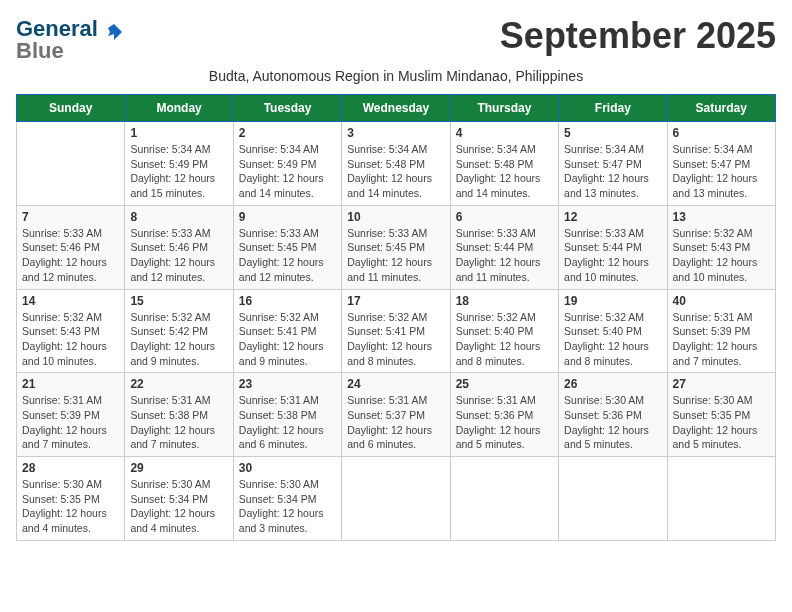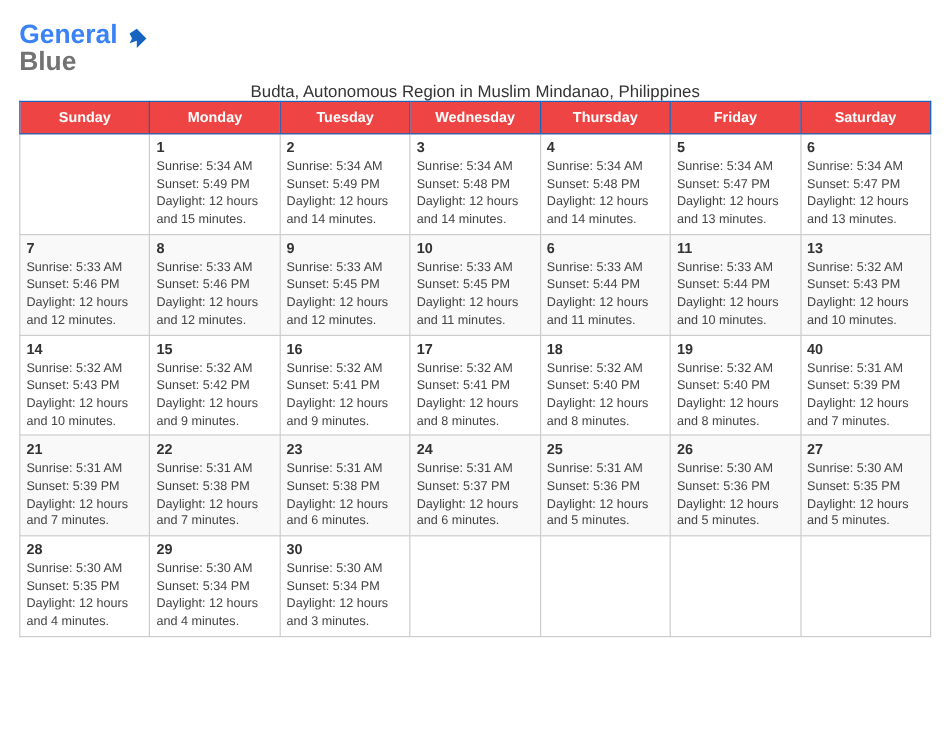"General" span { color: #3b82f6 -> #0c4a6e }
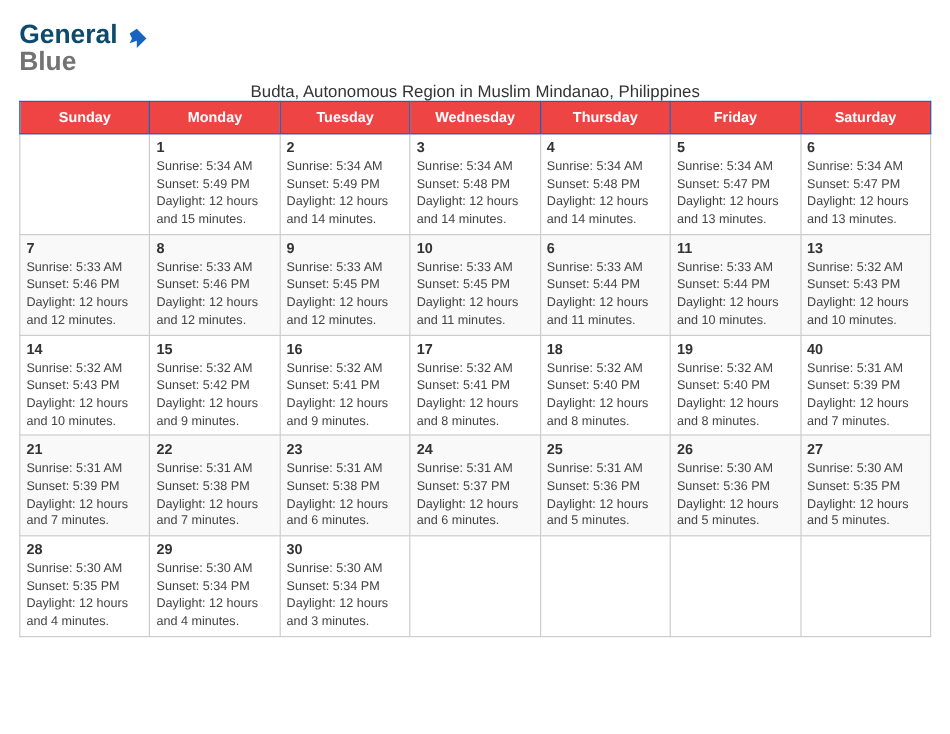"September 2025" div.title-right { html: none -> <div> <div>September 2025</div> </div> }
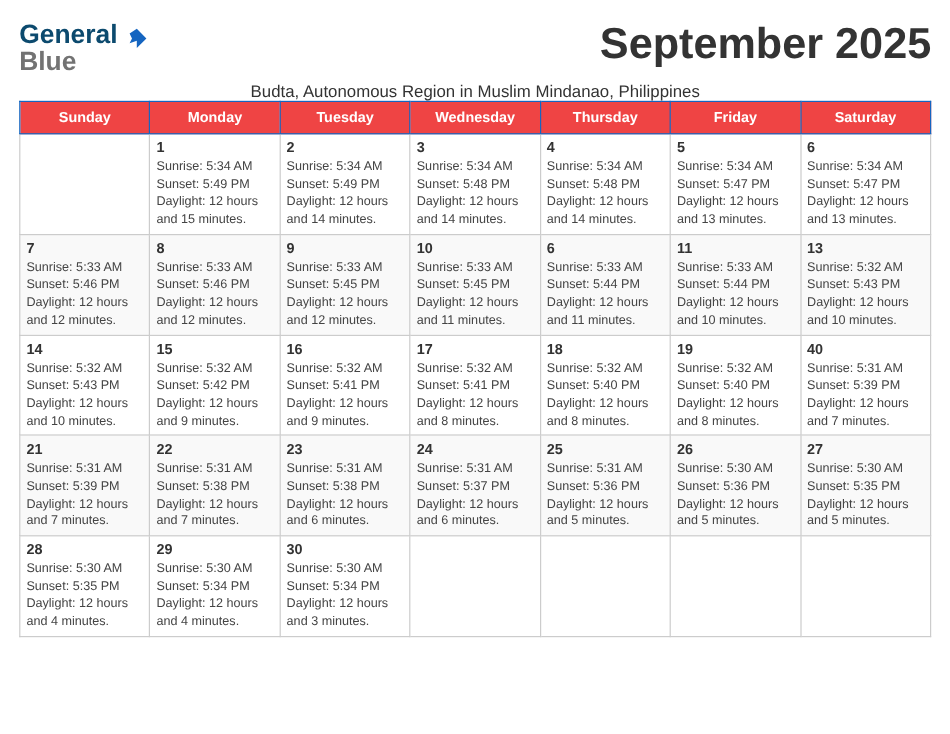"Budta, Autonomous Region in Muslim" .subtitle { margin-bottom: none -> 10px }
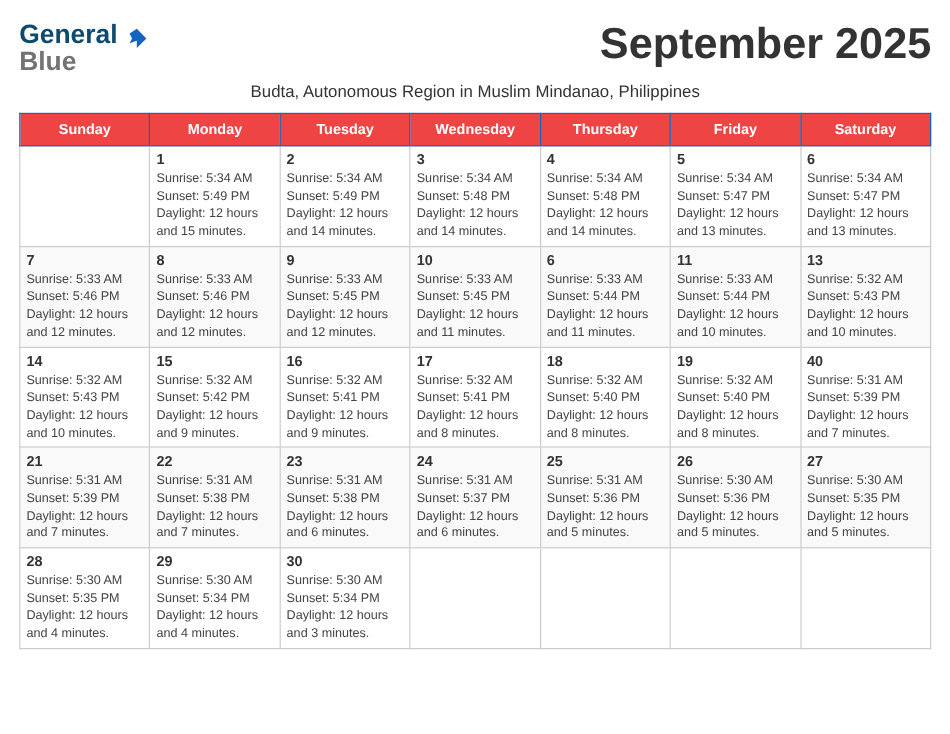"Sunday" .calendar th { background-color: #ef4444 -> #15803d }
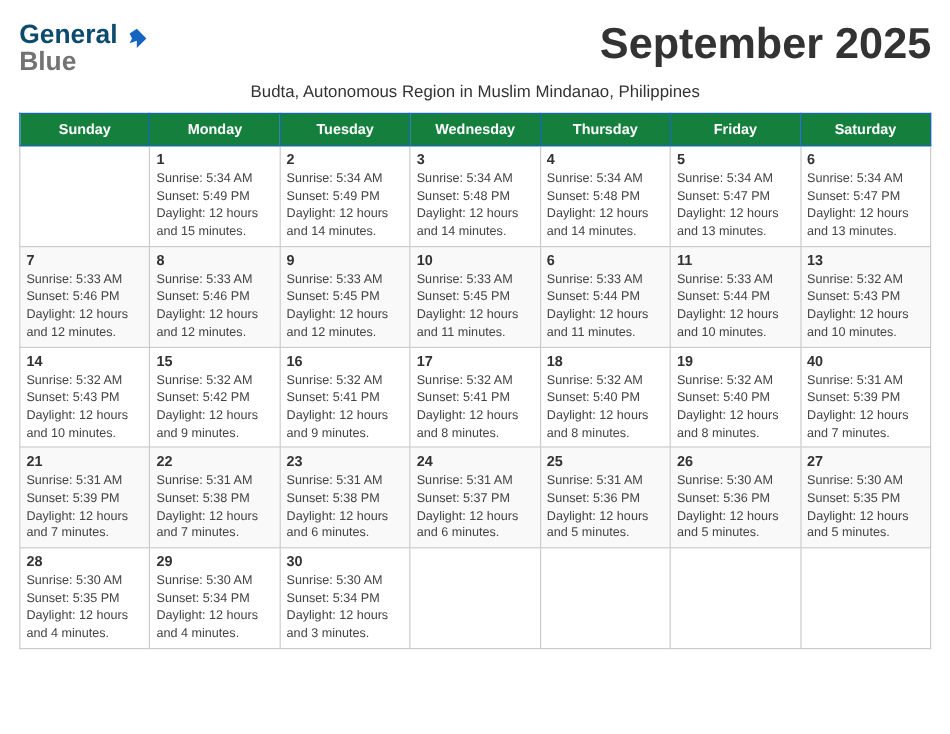"11" span.day-number { text: 11 -> 12 }
